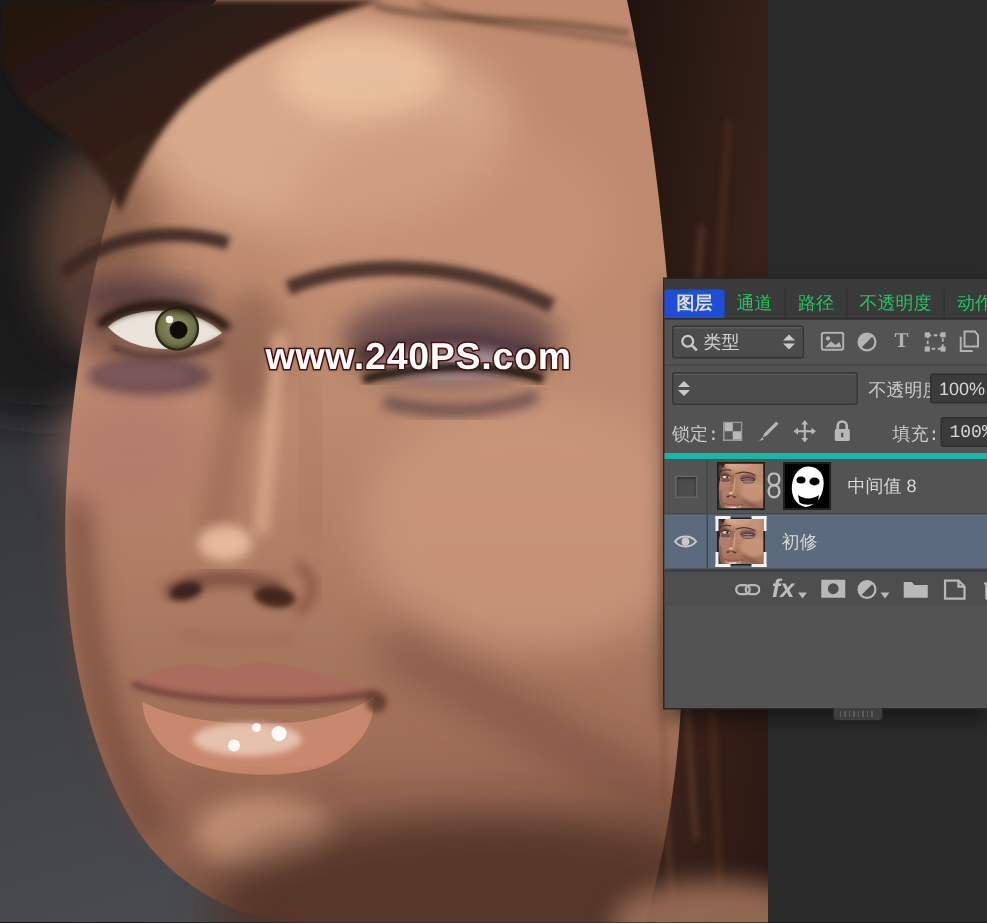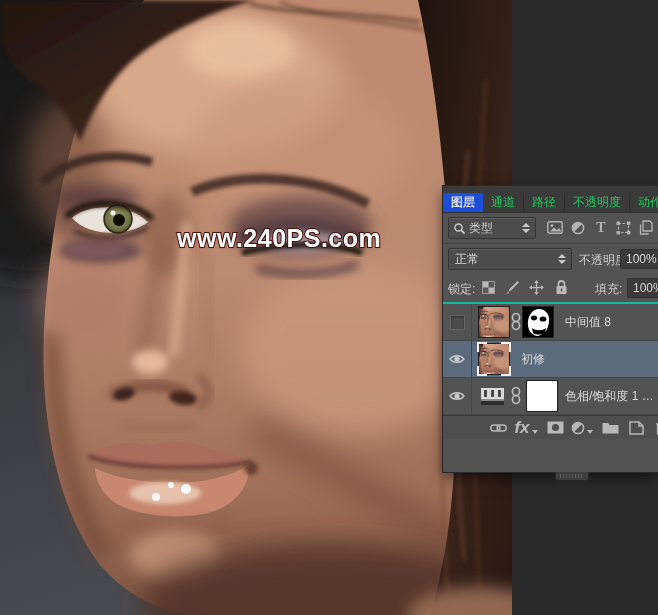"正常" span.btext { html: <span>正常</span> -> none }
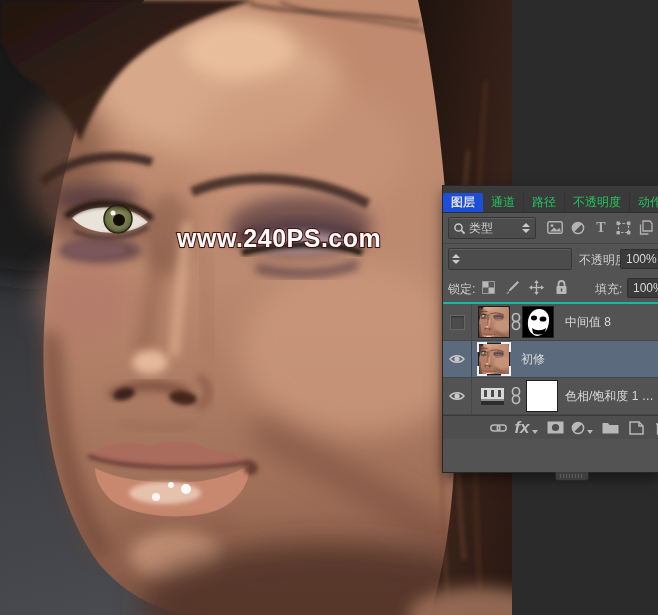"锁定:" .lock-row { border-bottom: 2px solid #14b8a6 -> 4px solid #14b8a6; font-family: none -> Liberation Mono, monospace }
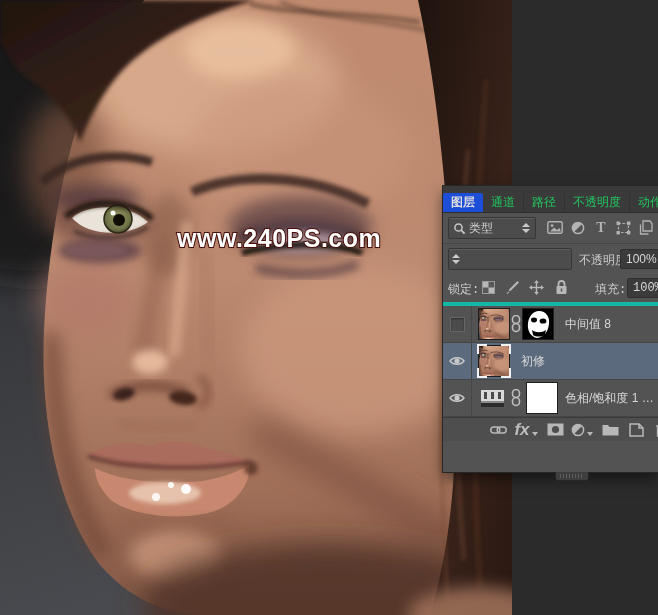"色相/饱和度 1 …" div.lrow { html: <div> <div> <svg> <use></use> </svg> </div> <svg> <use></use> </svg> <svg> <use></use> </svg> <div></div> <span>色相/饱和度 1 …</span> </div> -> none }
